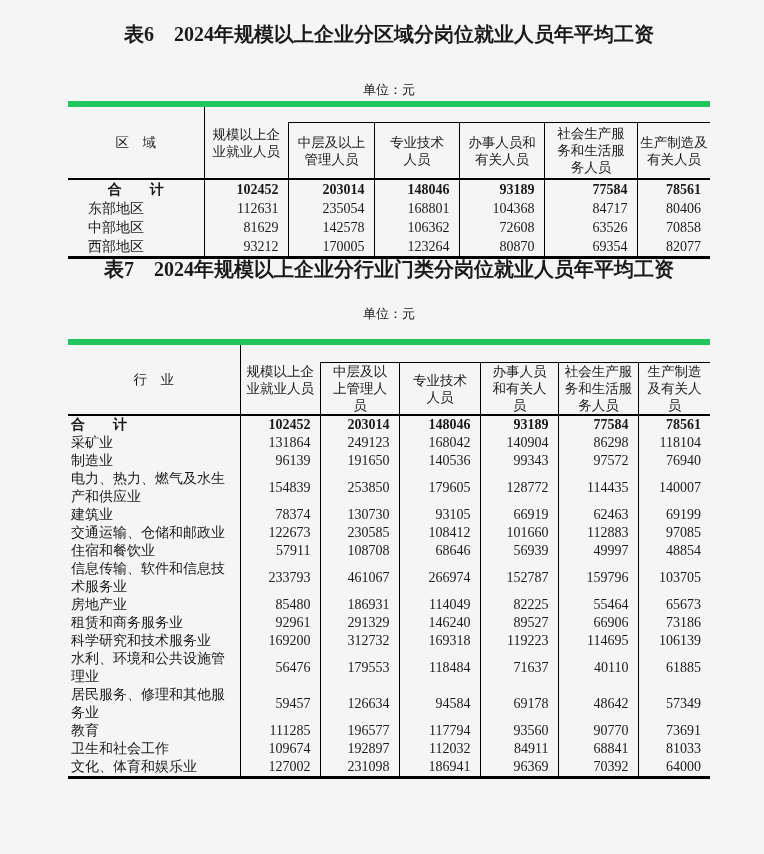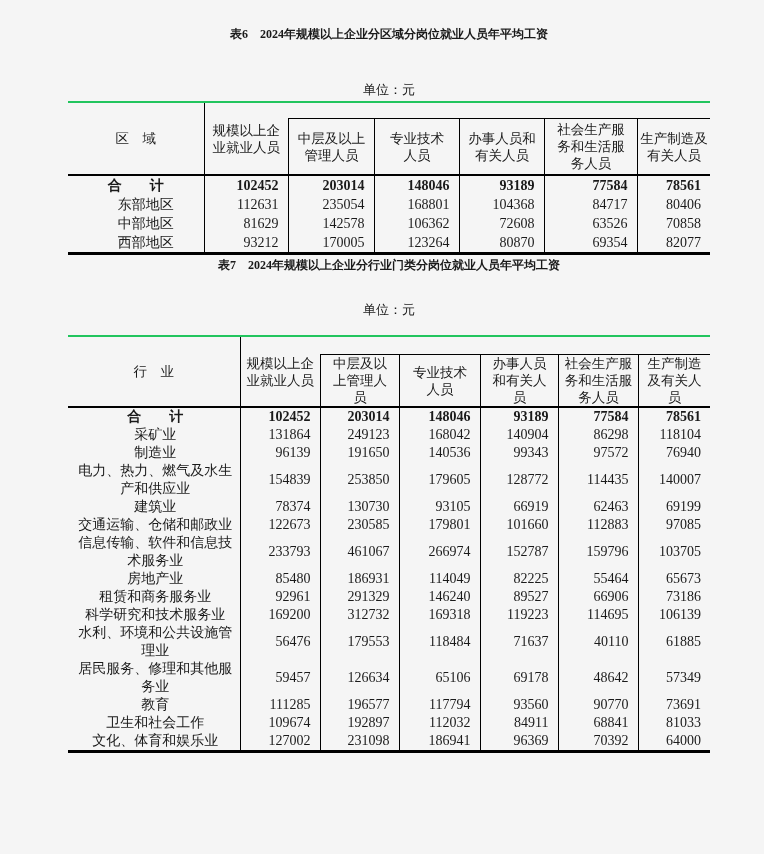"表6 2024年规模以上企业分区域分岗位就业人员年平均工资" .tbl-title { font-size: 12px -> 20px }
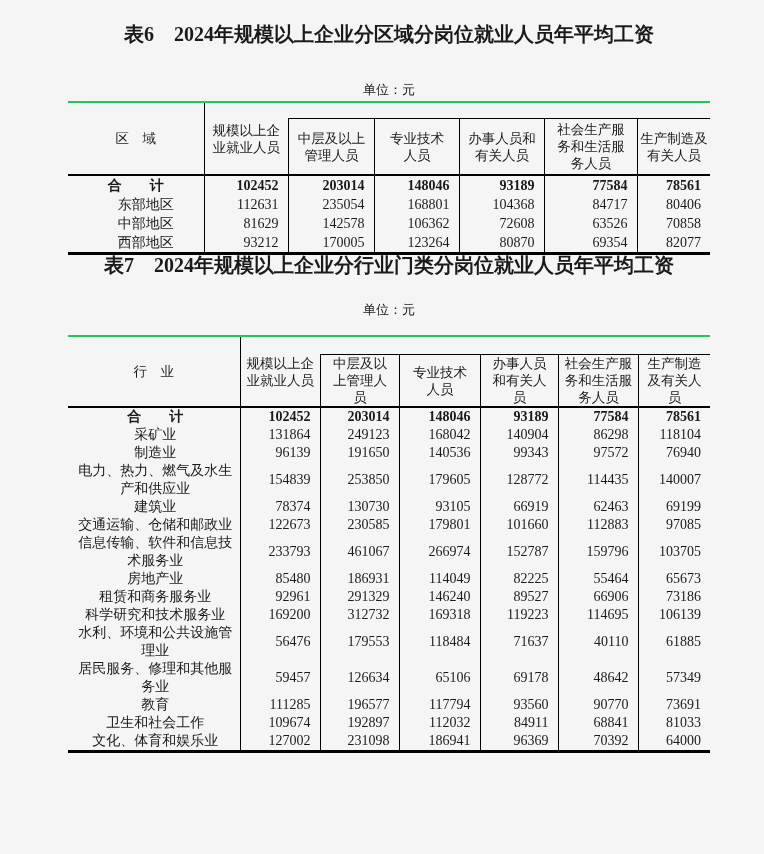"区 域" table.stat-table { border-top: 2px solid #22c55e -> 6px solid #22c55e }
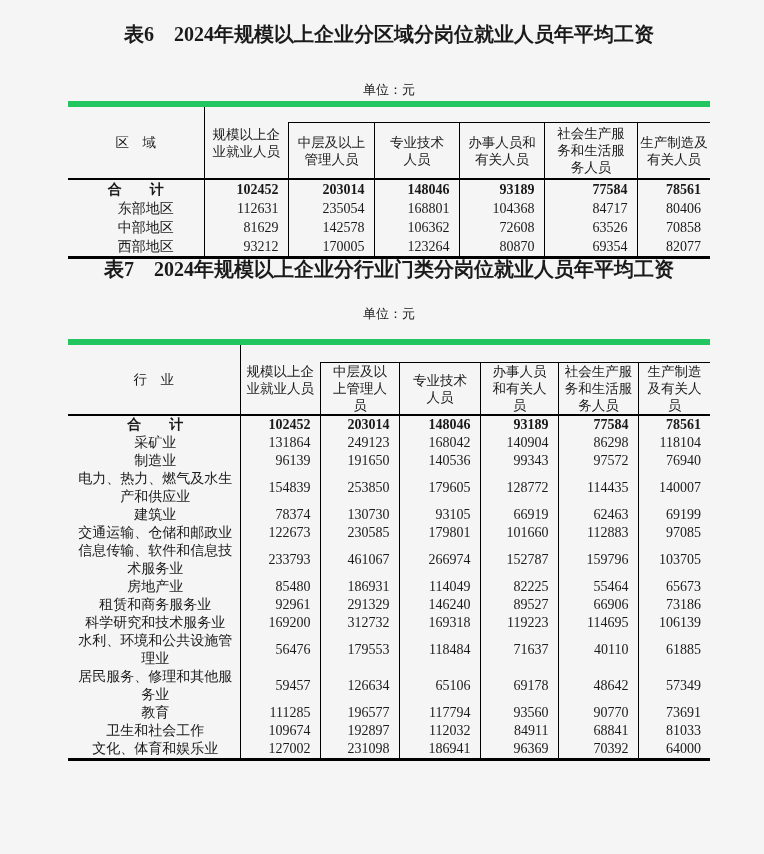"东部地区" td.label { text-align: center -> left }
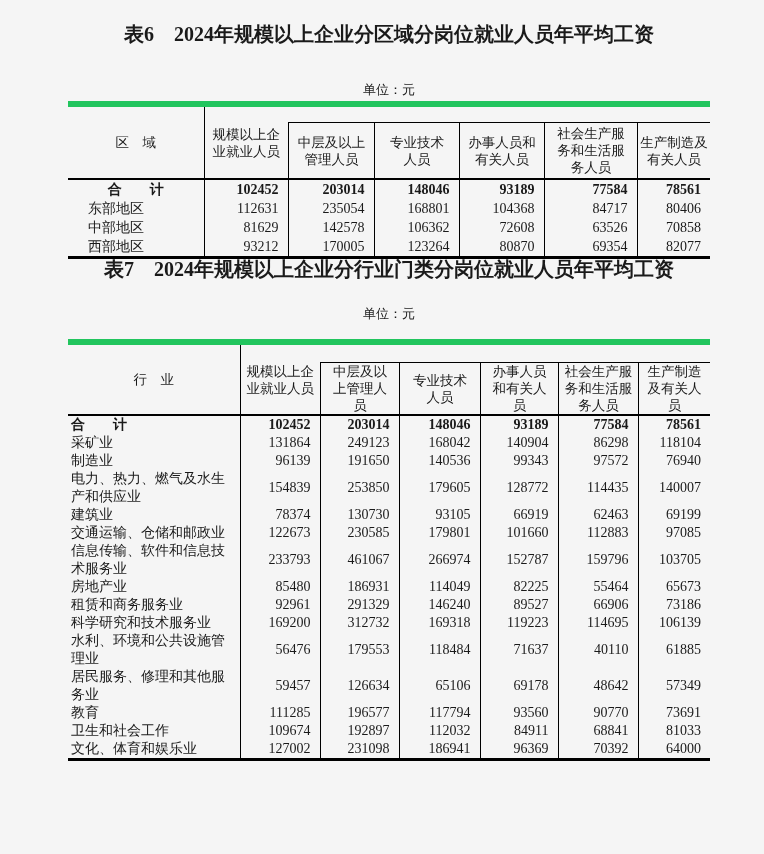"179801" td.num { text: 179801 -> 108412 }
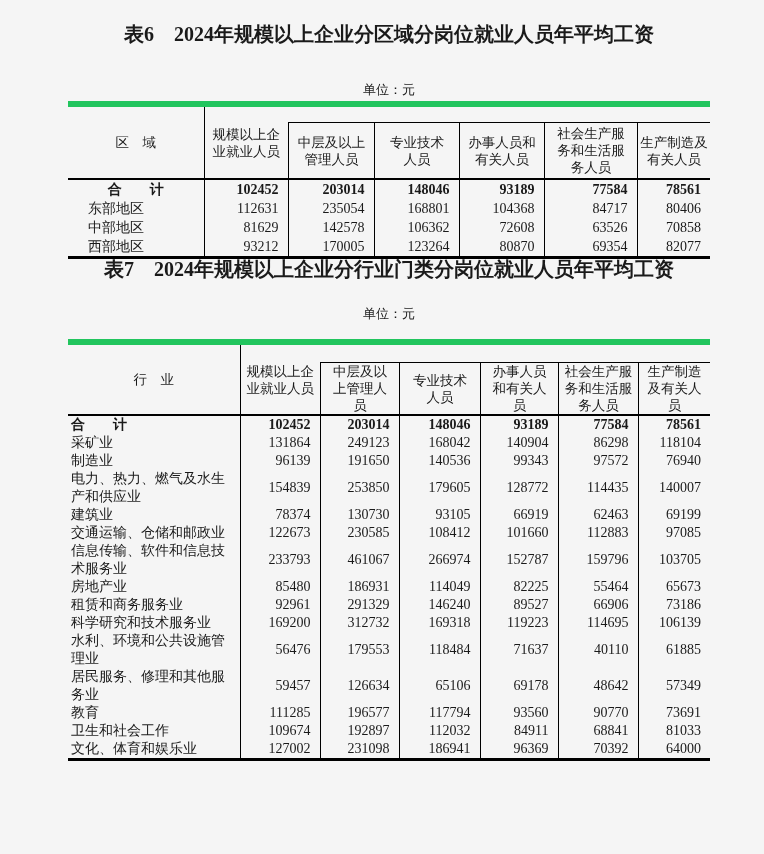"住宿和餐饮业" tr { html: none -> <tr> <td>住宿和餐饮业</td> <td>57911</td> <td>108708</td> <td>68646</td> <td>56939</td> <td>49997</td> <td>48854</td> </tr> }
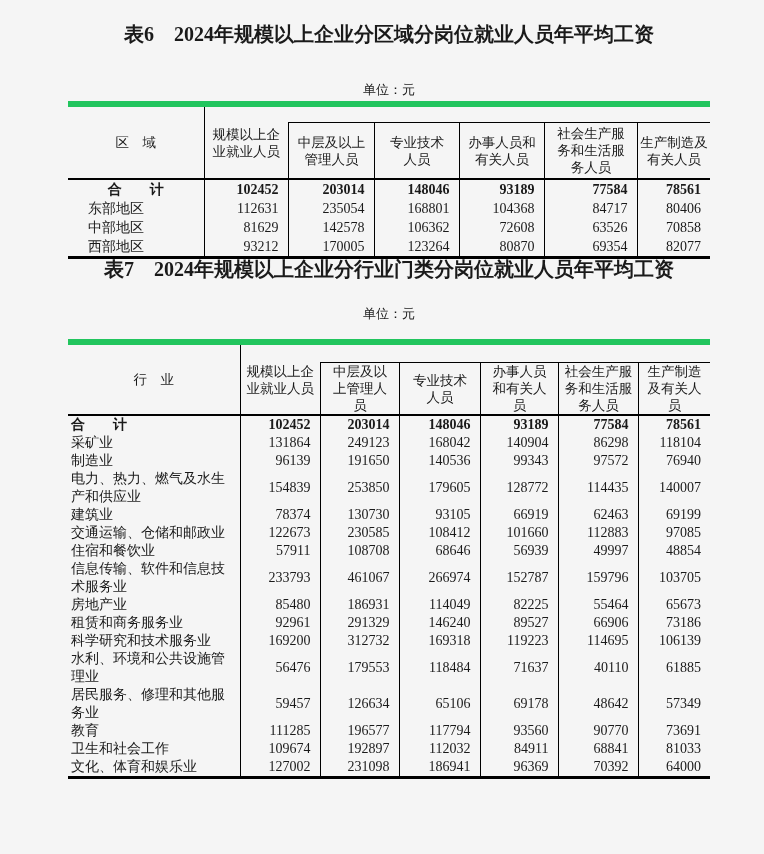"65106" td.num { text: 65106 -> 94584 }
